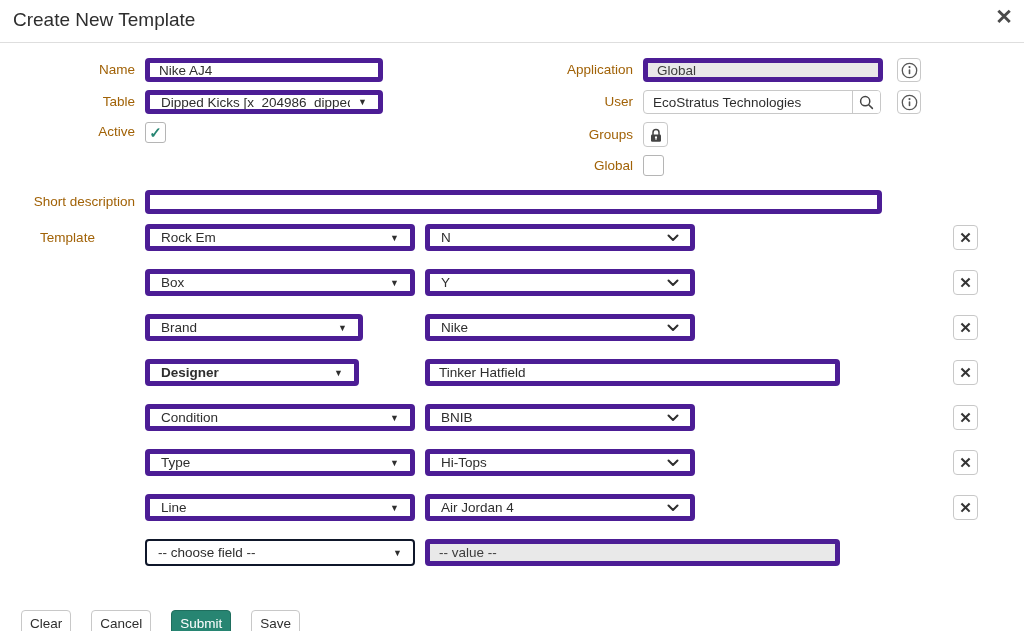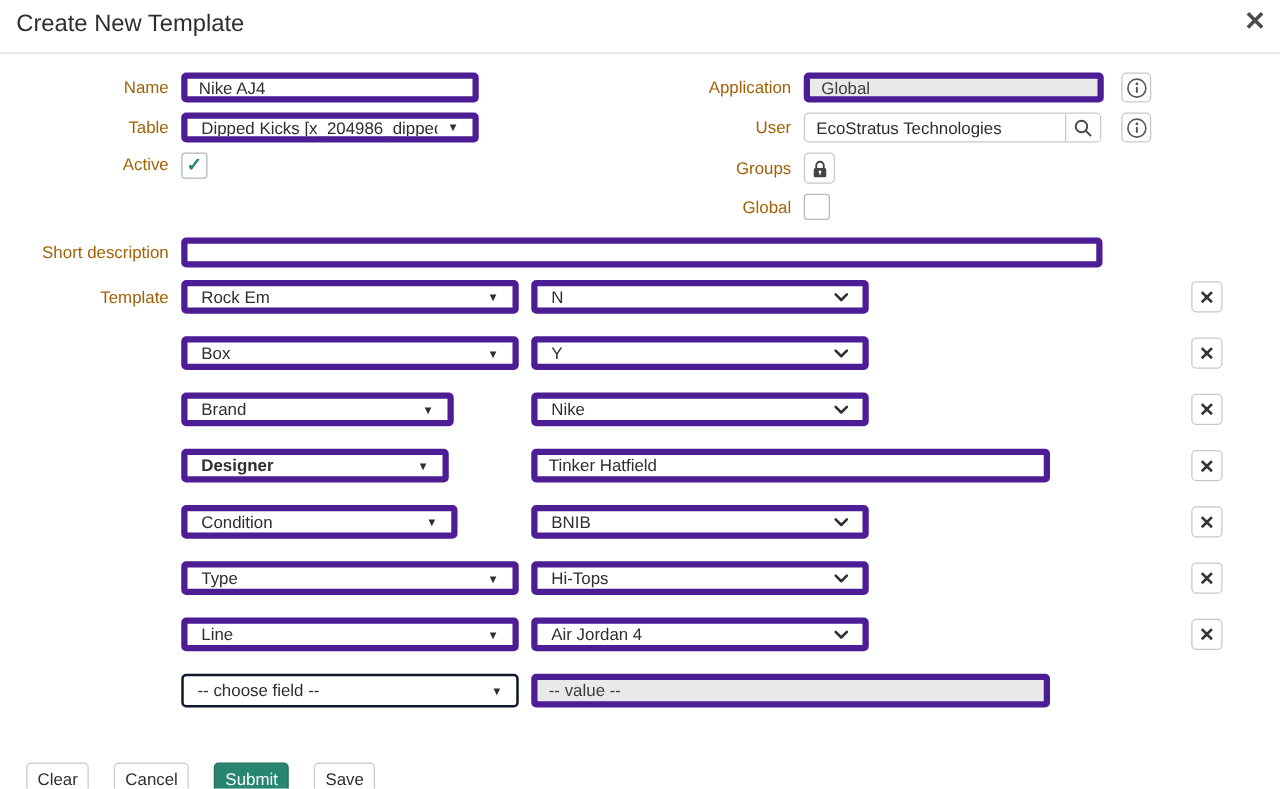"Template" div.abs { text-align: none -> center }
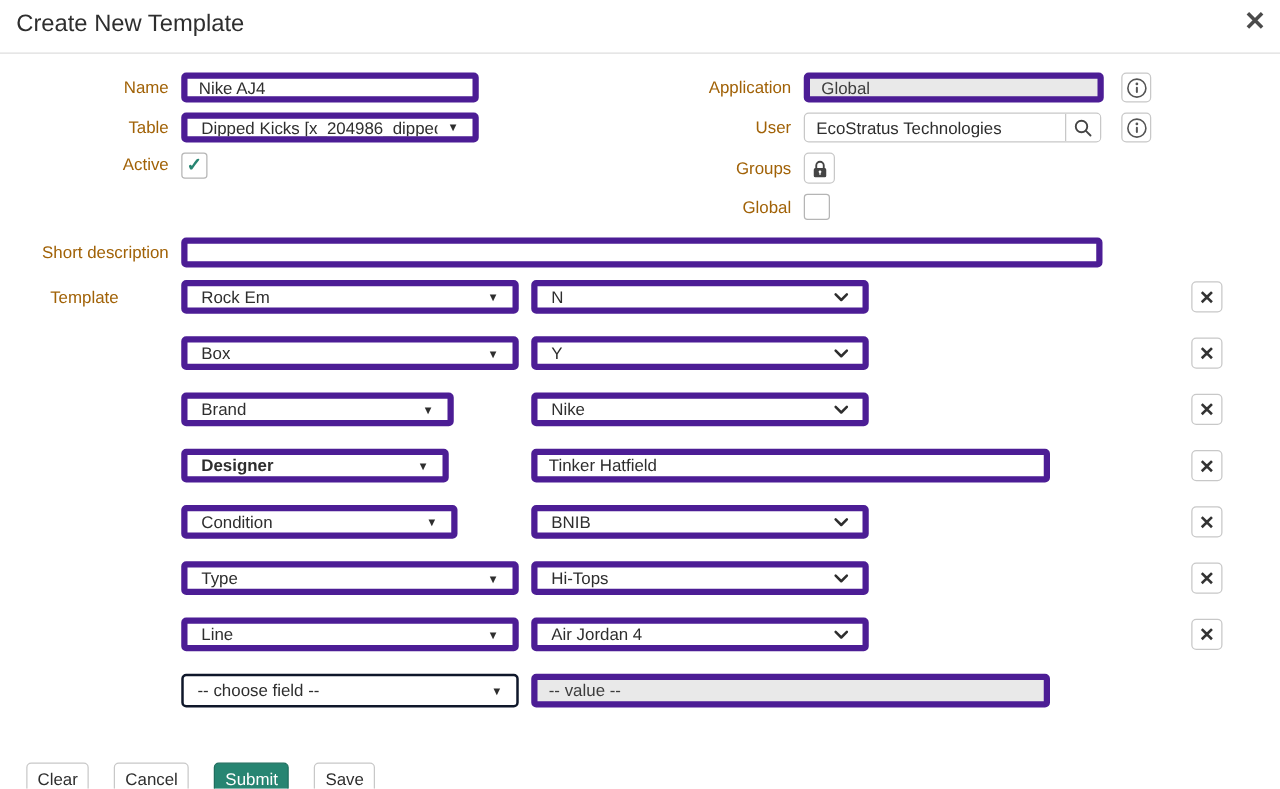"Condition" div.abs { width: 221px -> 270px }
